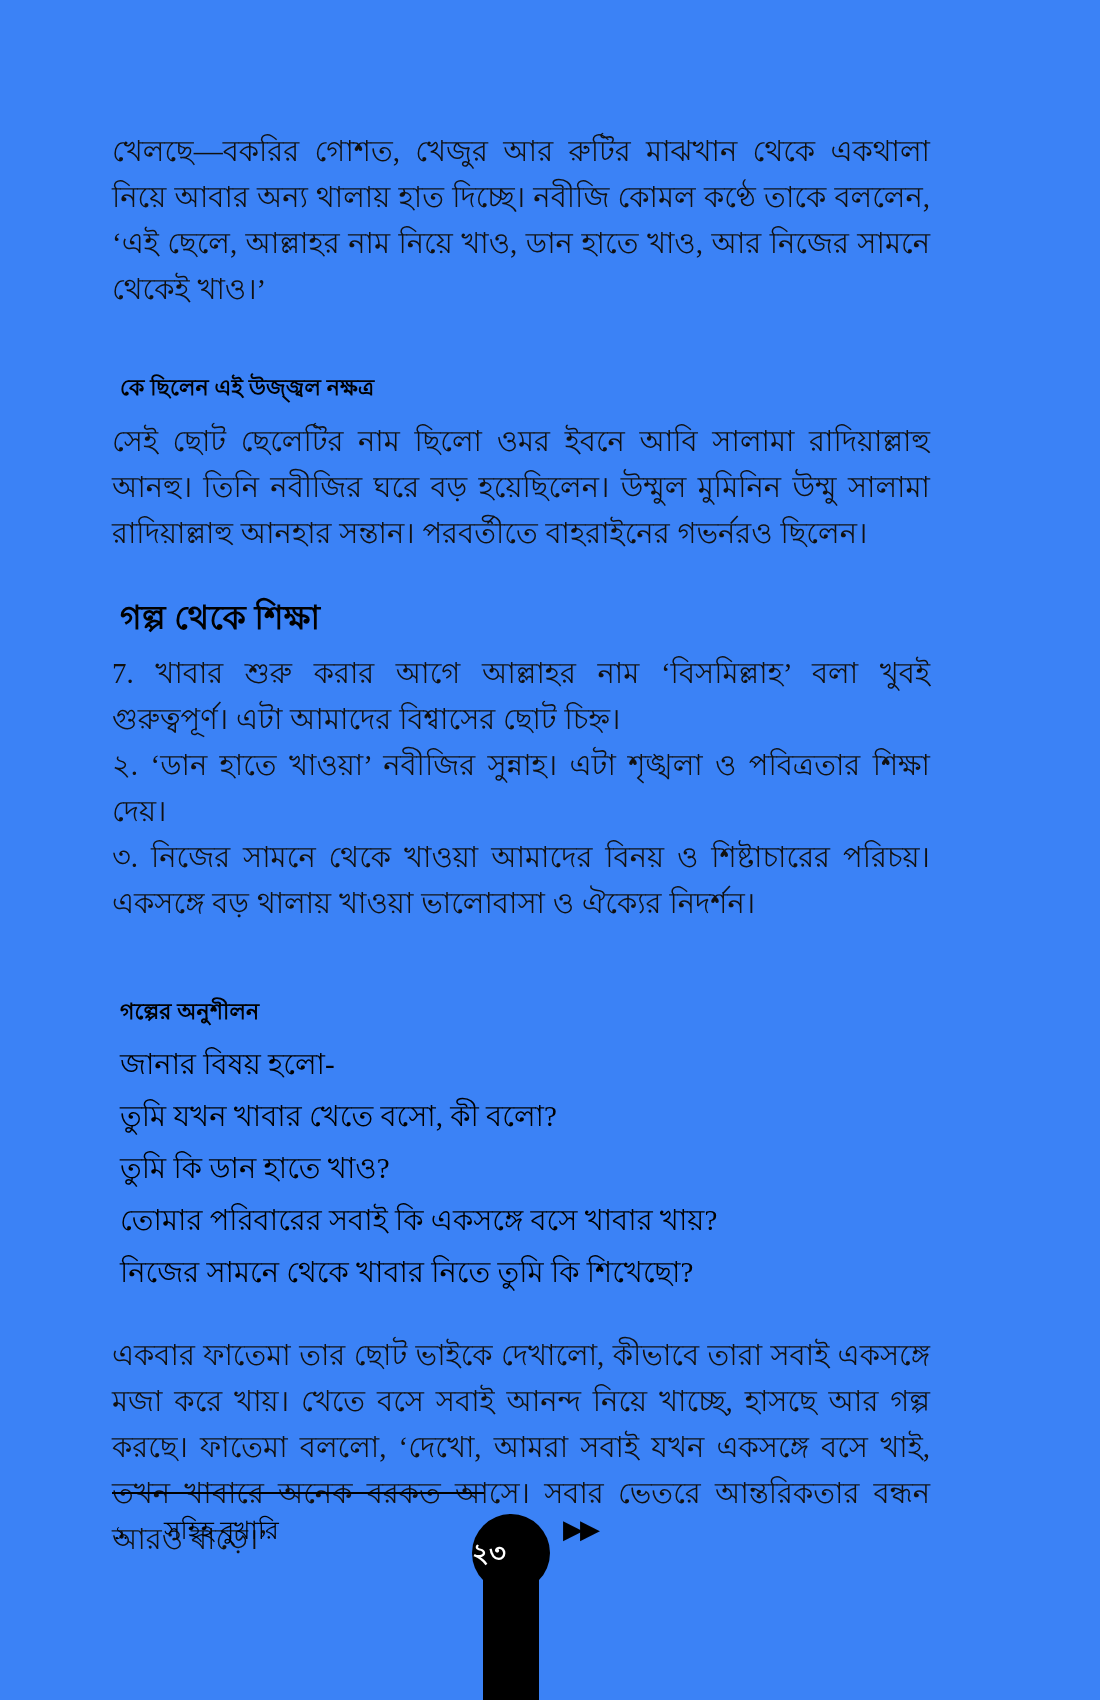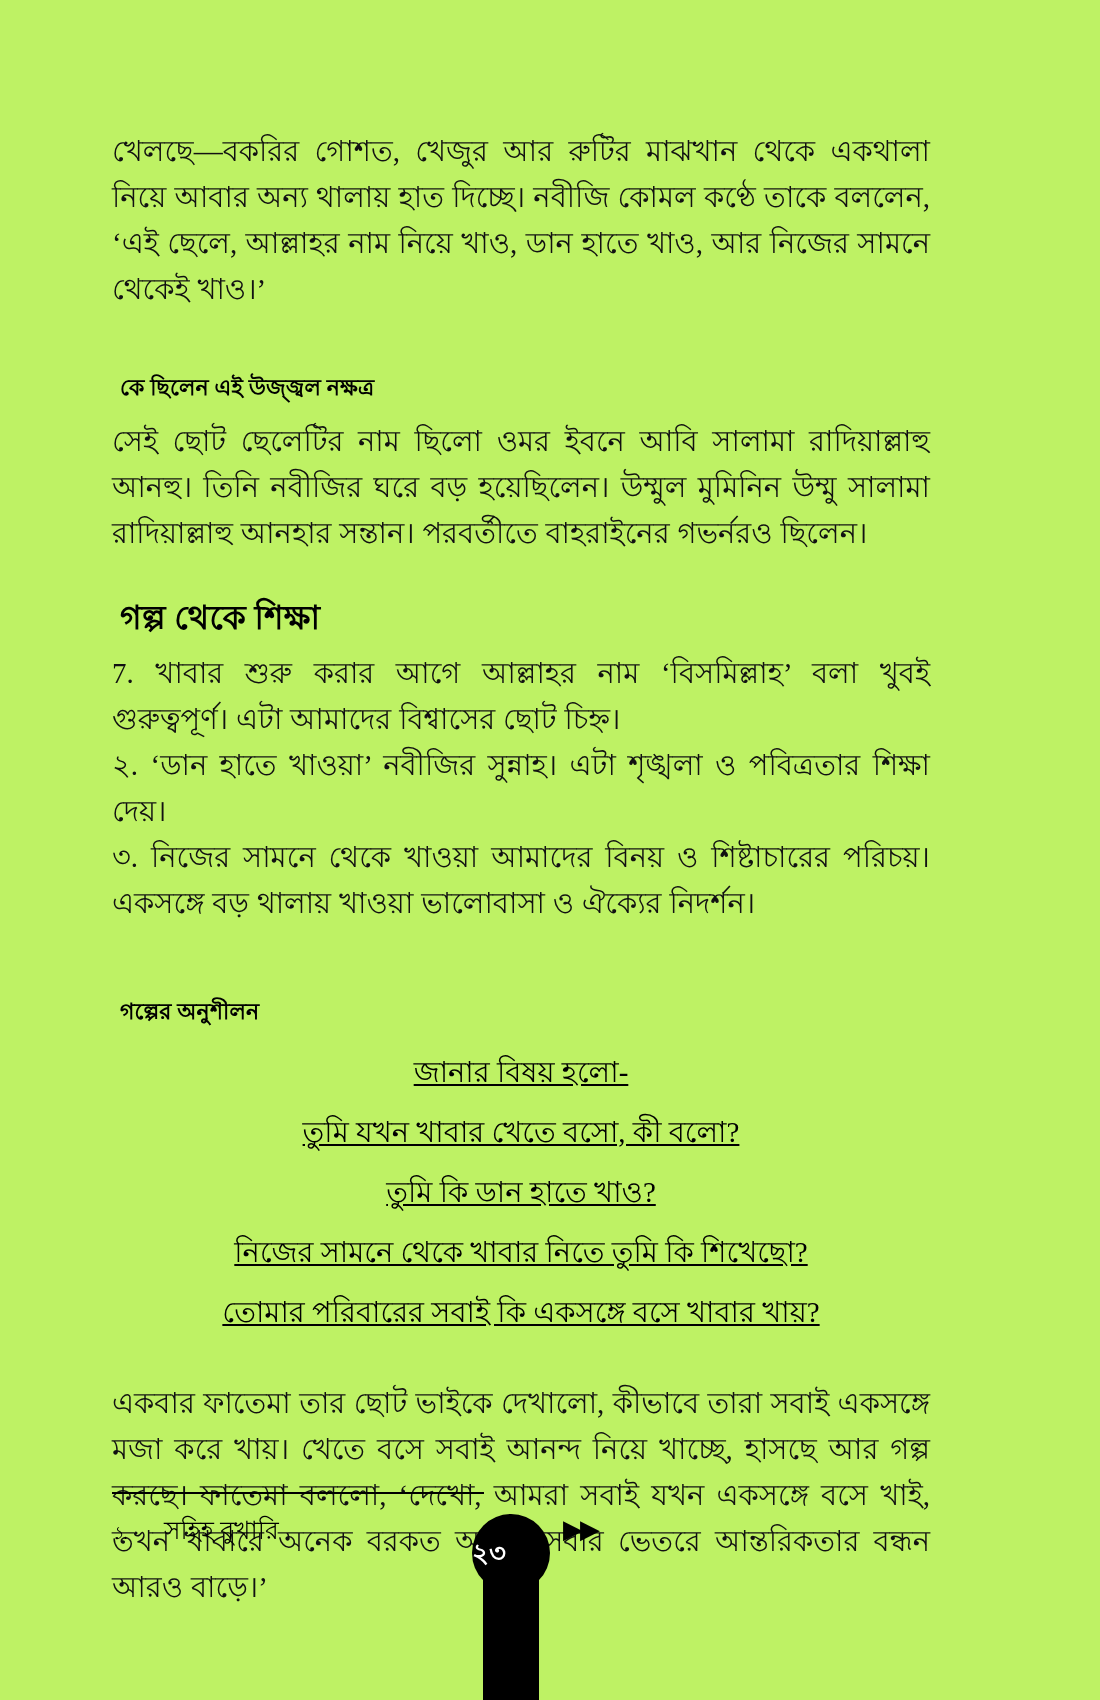"খেলছে—বকরির গোশত, খেজুর আর রুটির" #page { background: #bef264 -> #3b82f6 }
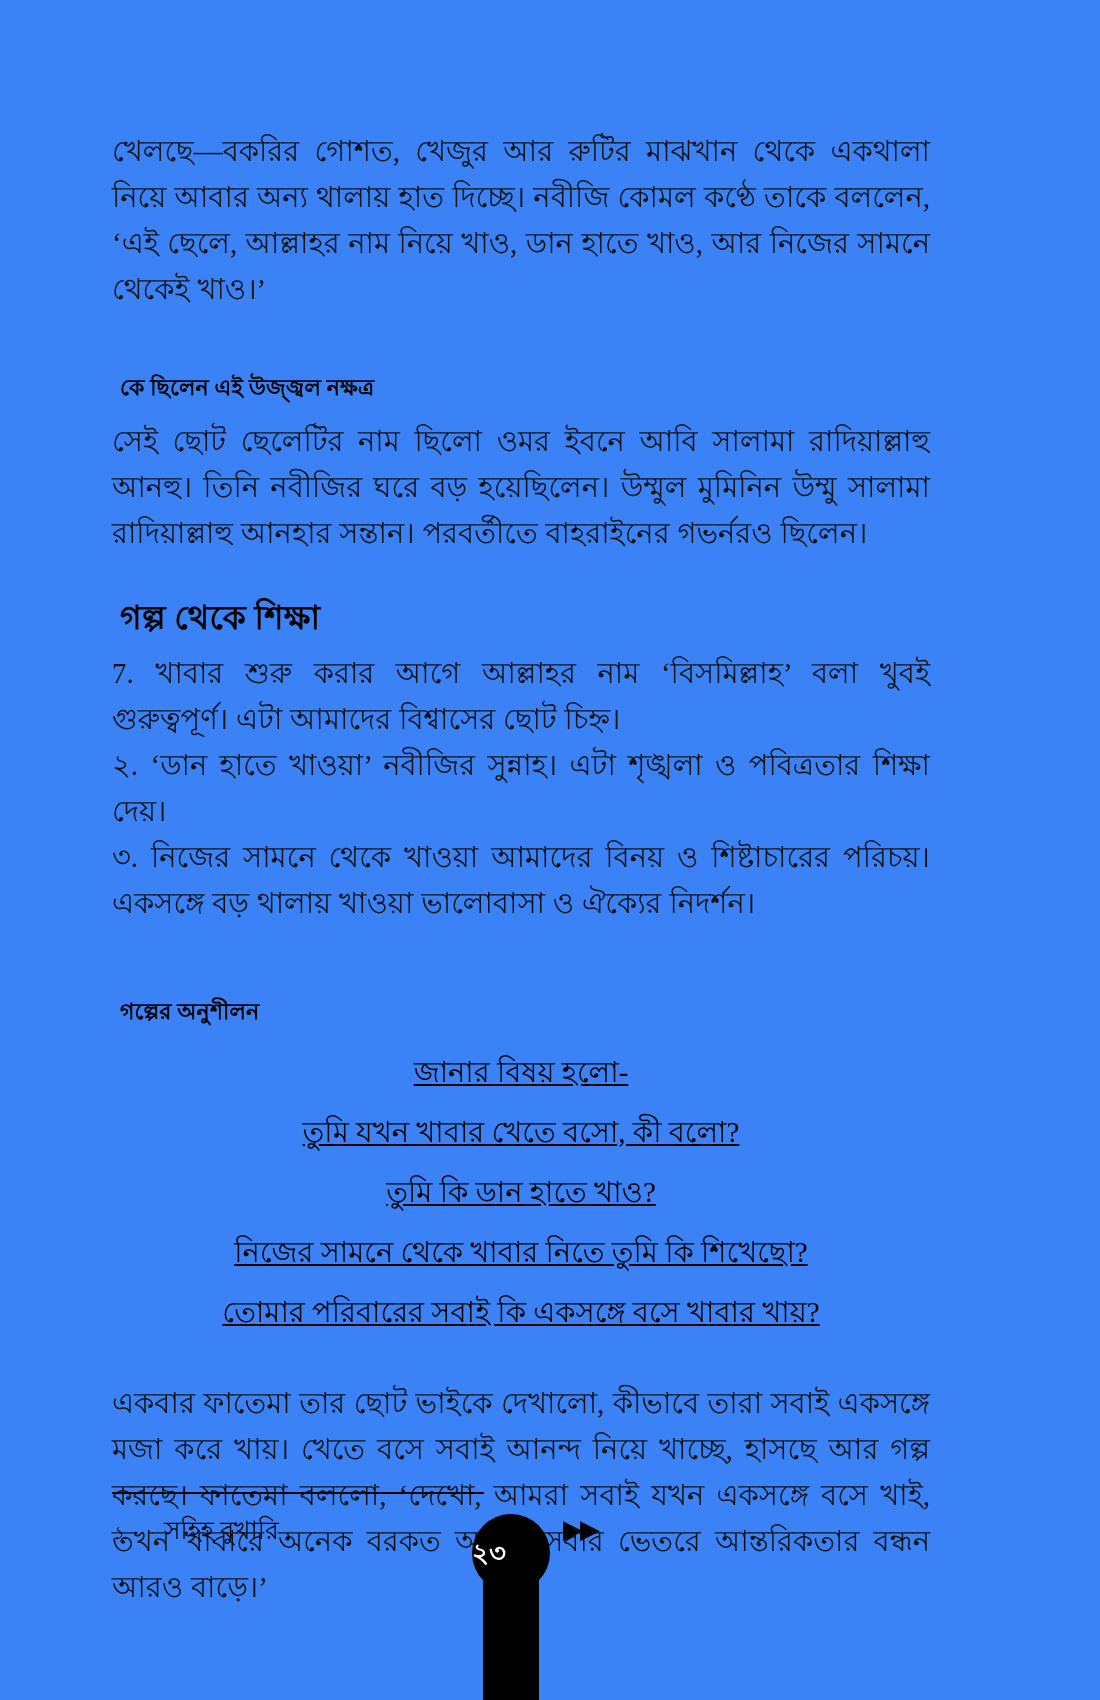"জানার বিষয় হলো-" .line { margin: 16px -> 8px; text-align: center -> left; text-decoration: underline -> none }
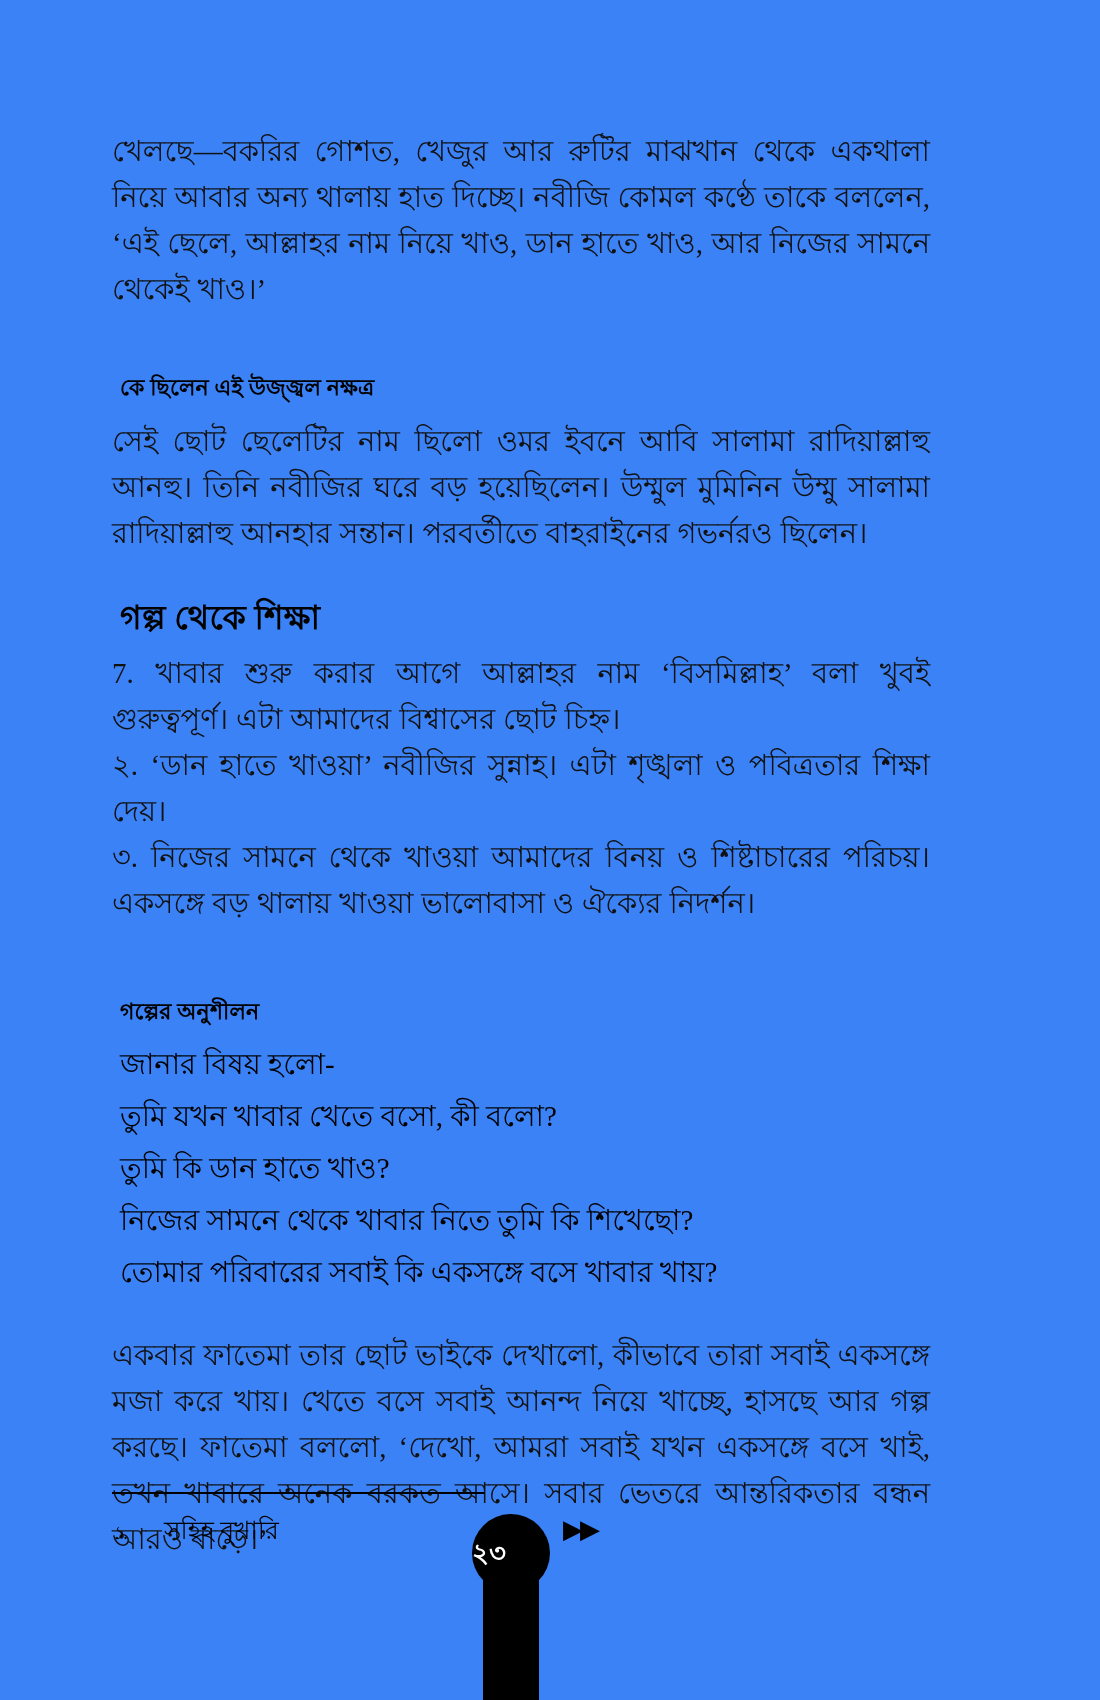"নিজের সামনে থেকে খাবার নিতে" p.line { order: before "তোমার পরিবারের সবাই কি একসঙ্গে" -> after "তোমার পরিবারের সবাই কি একসঙ্গে" }
